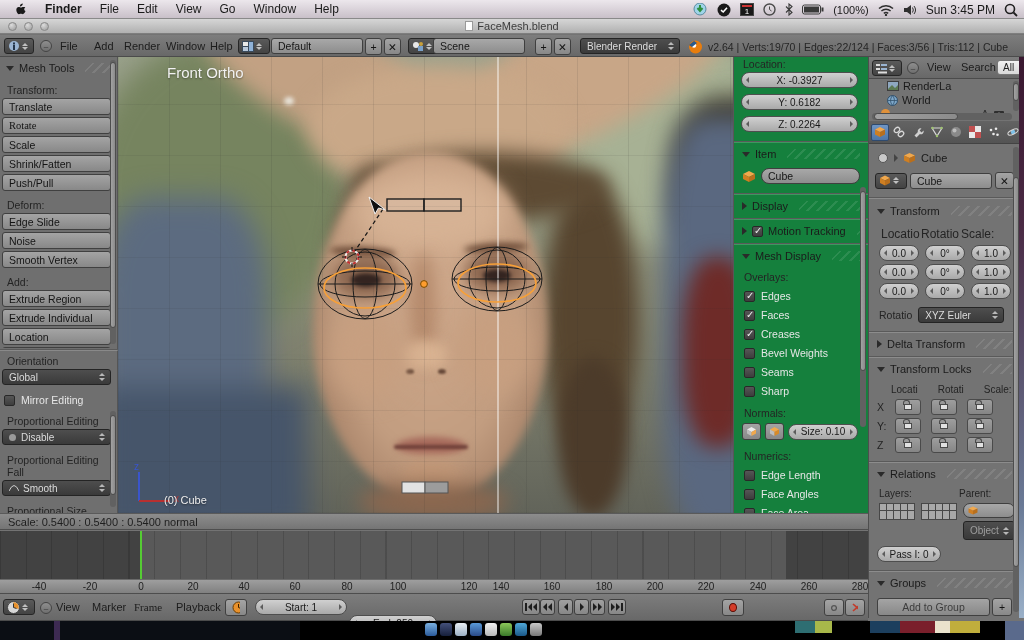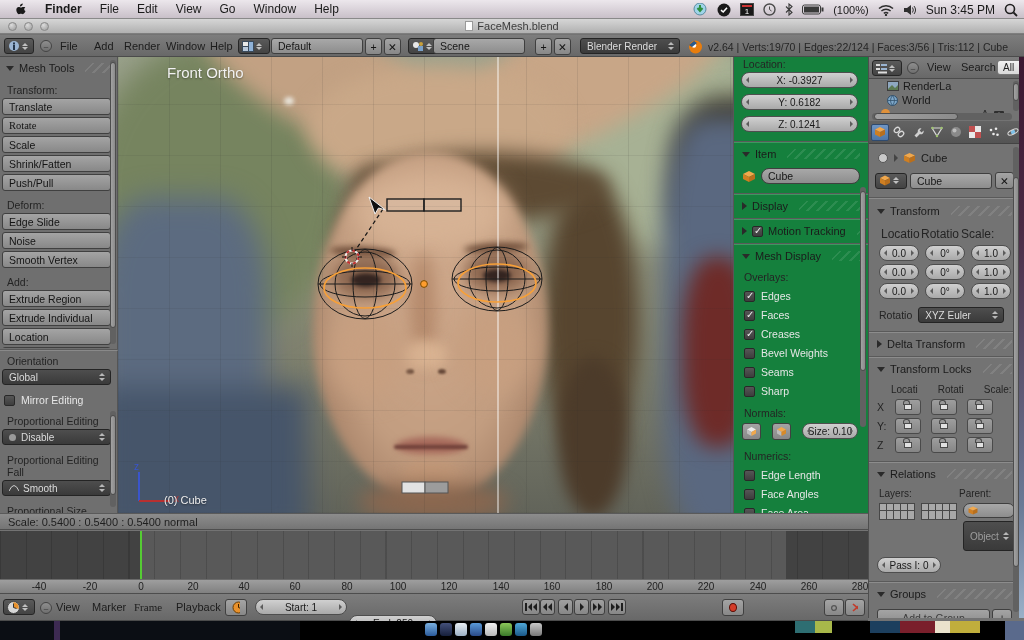"Z: 0.1241" span { text: 0.1241 -> 0.2264 }
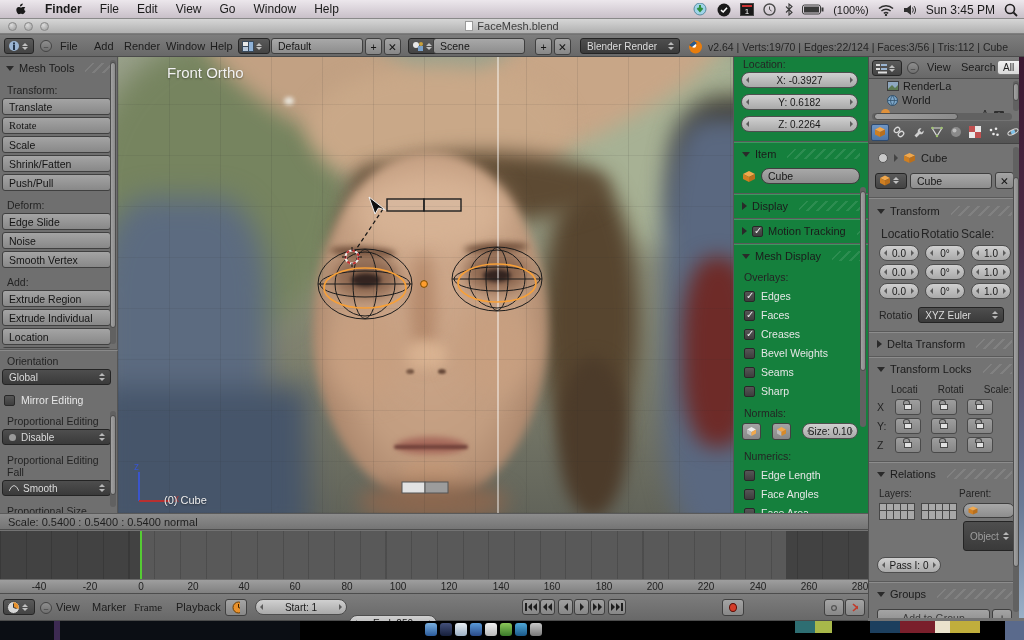"Size: 0.10" div { align-items: none -> center; gap: 11px -> 4px }
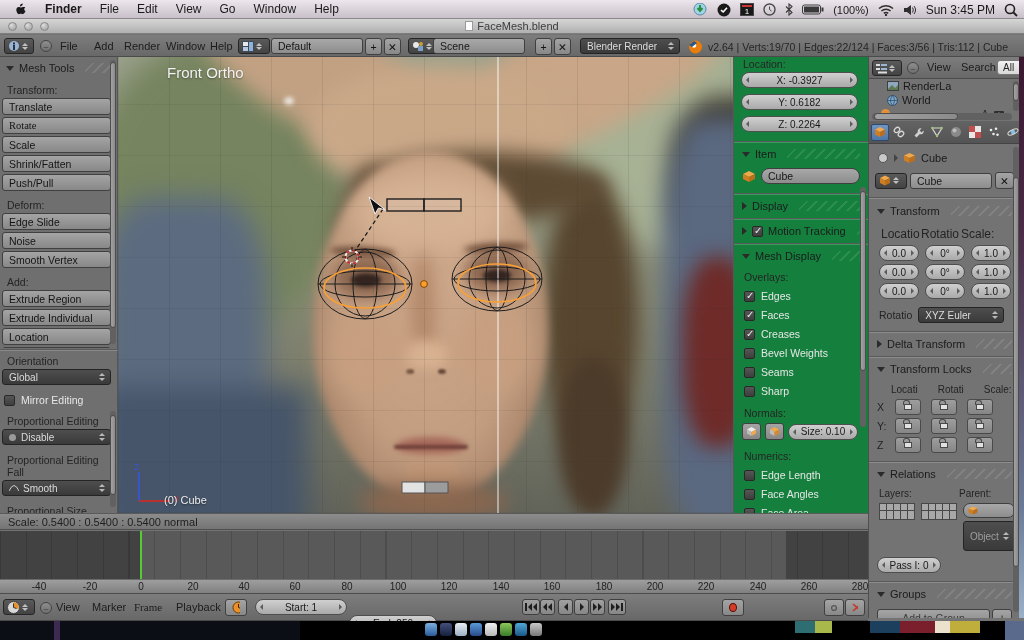"Object" div.ds { height: 30px -> 19px }
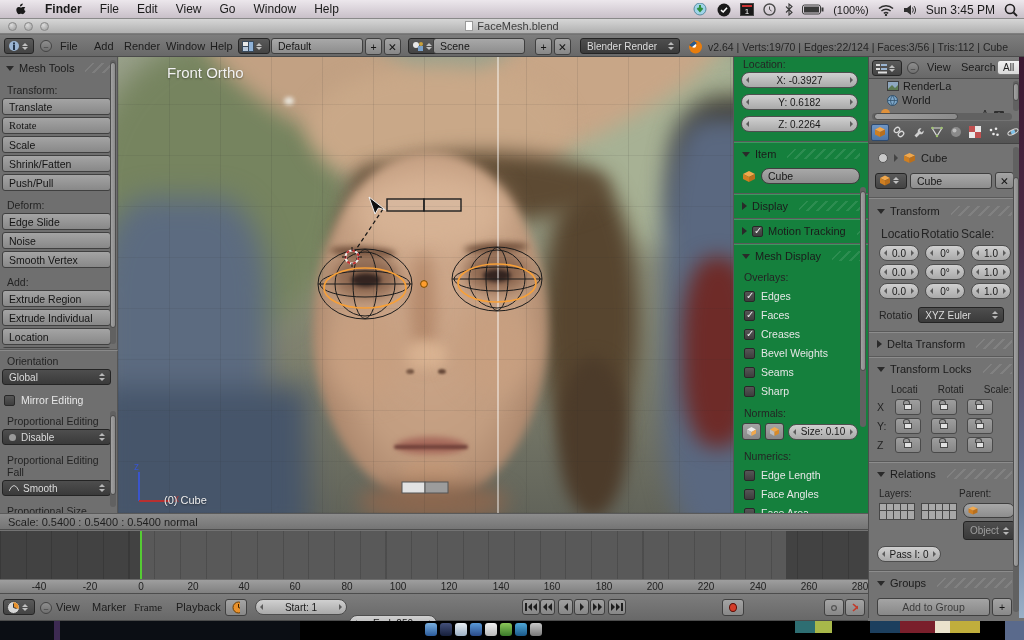"120" span.tick { left: 429px -> 449px }
